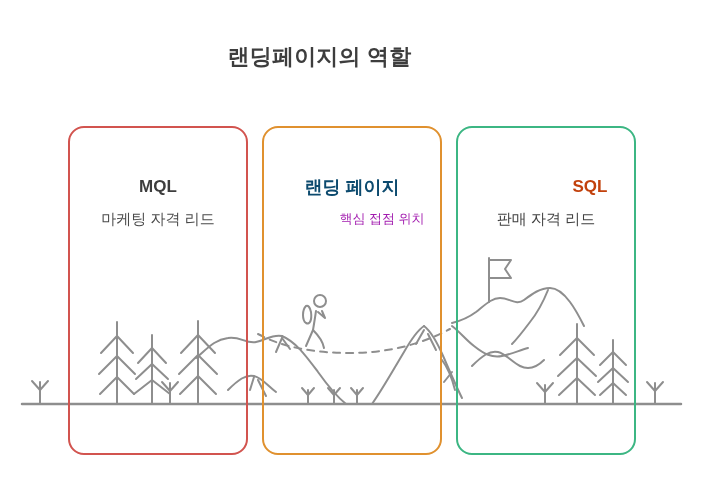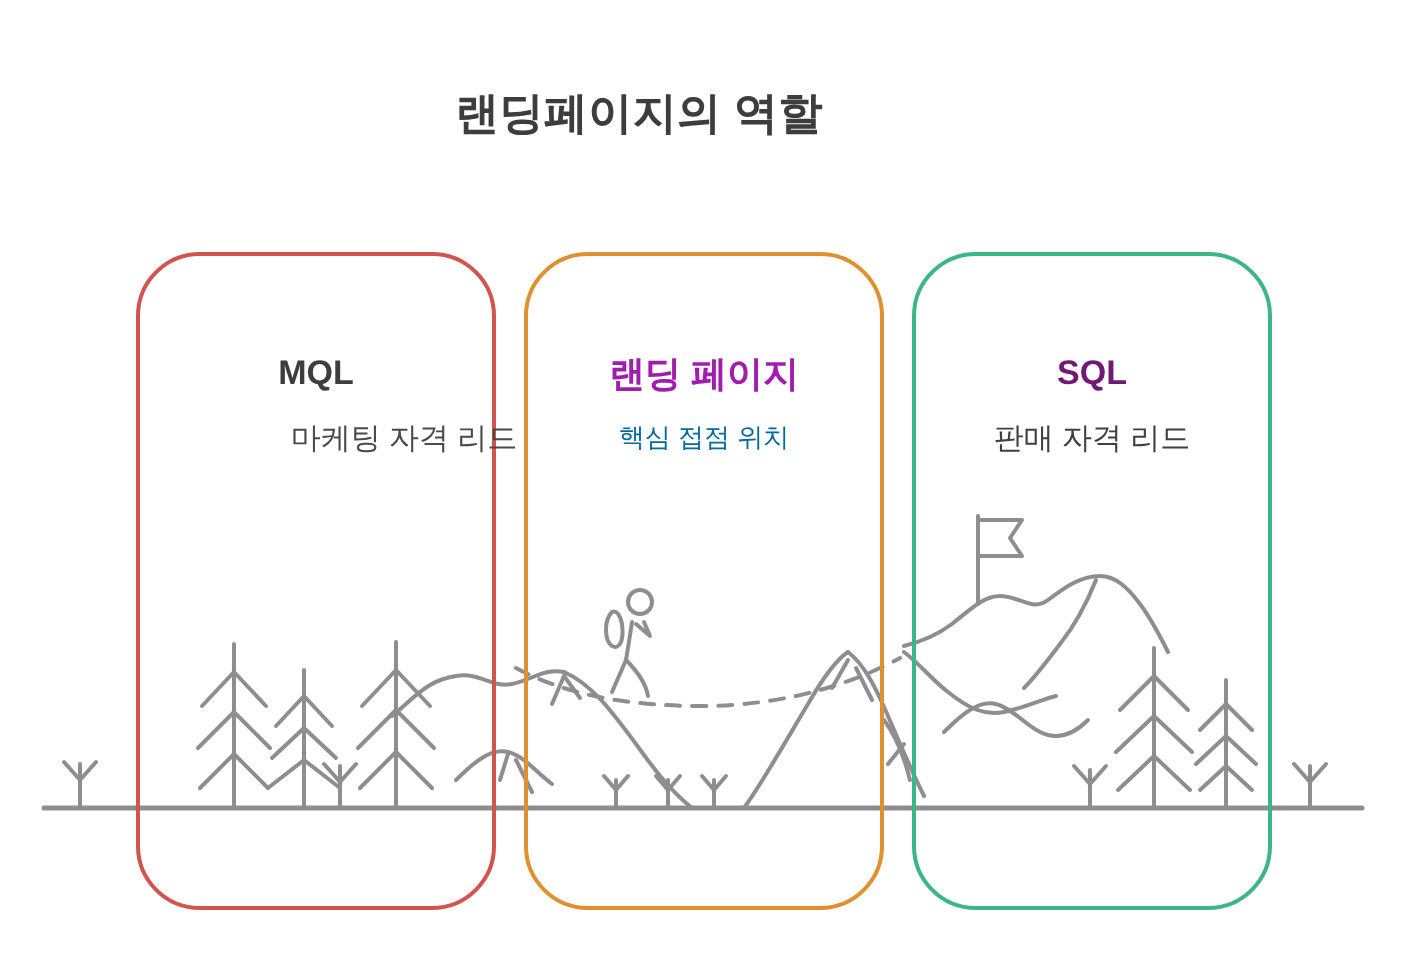"MQL" .panel { border-radius: 32px -> 16px }
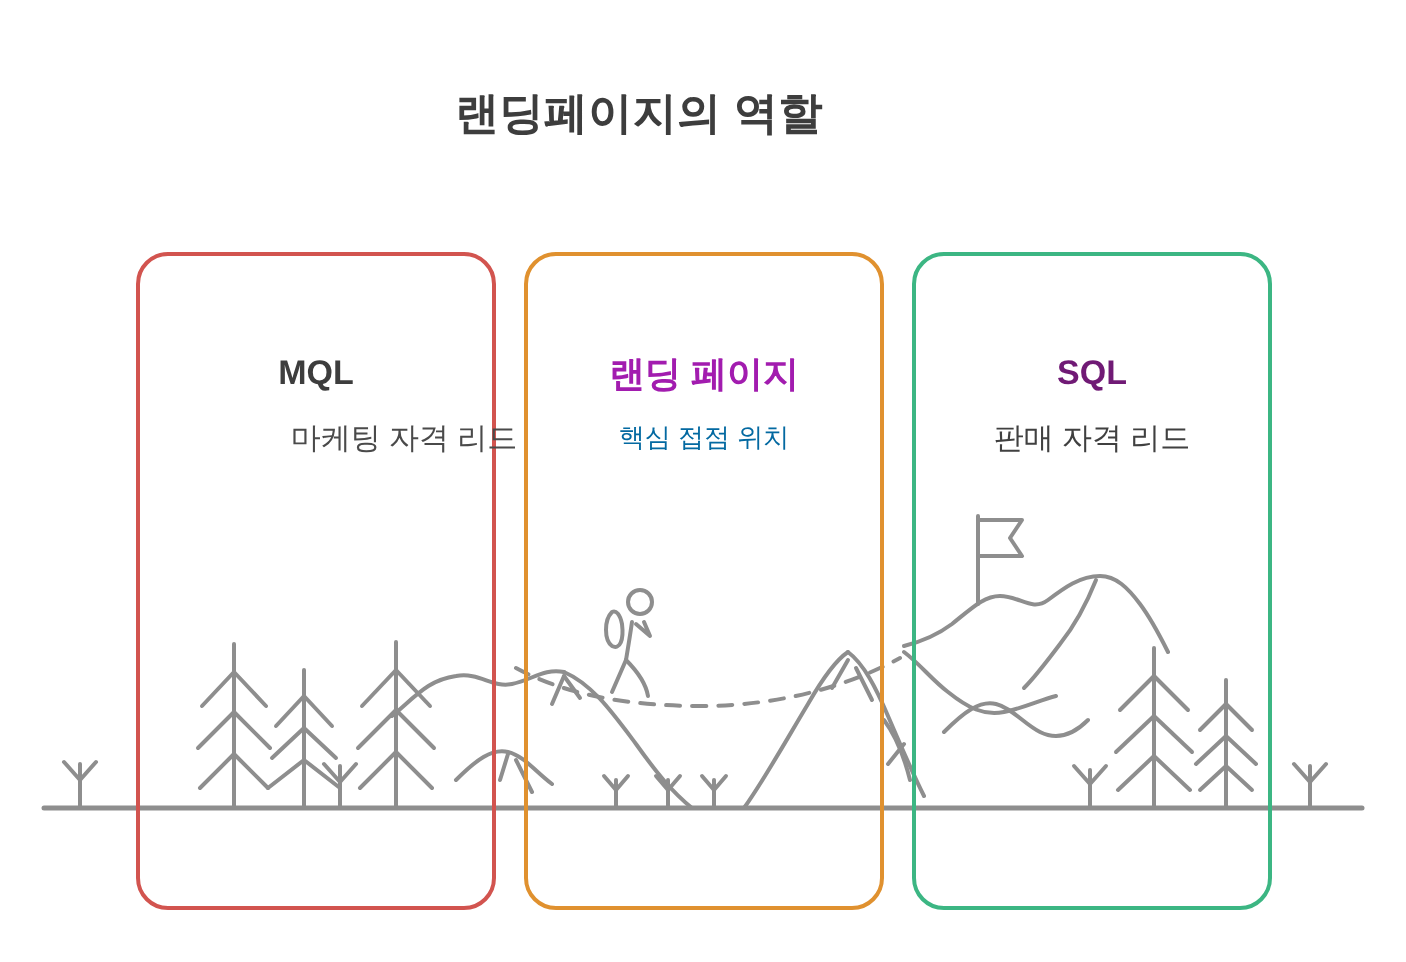"랜딩 페이지" div.panel-title { color: #a21caf -> #0c4a6e }
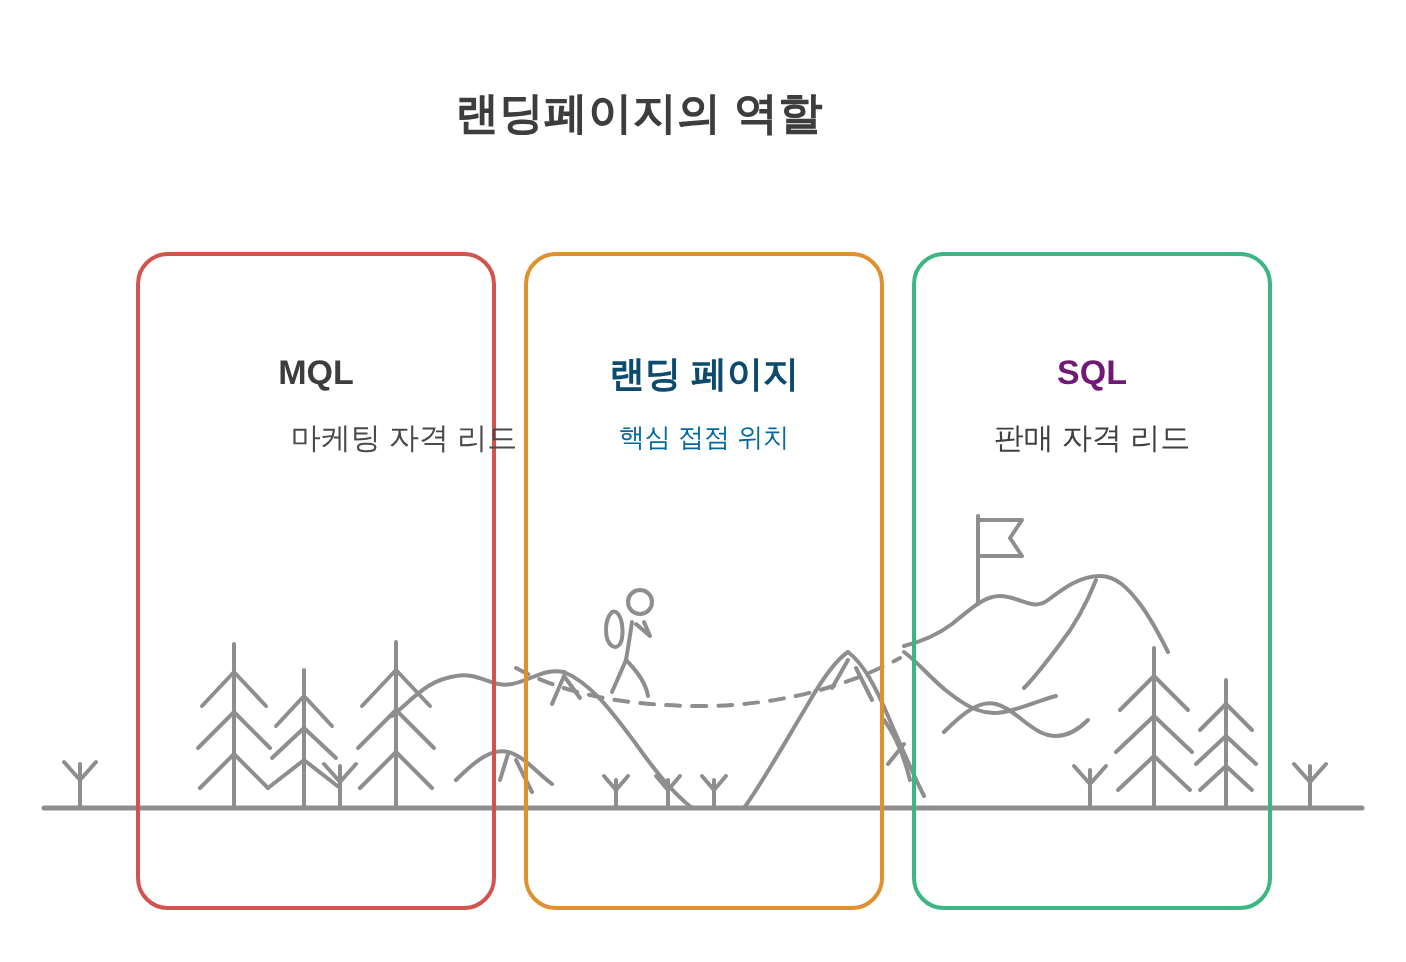"SQL" div.panel-title { color: #701a75 -> #c2410c; padding-left: none -> 44px }
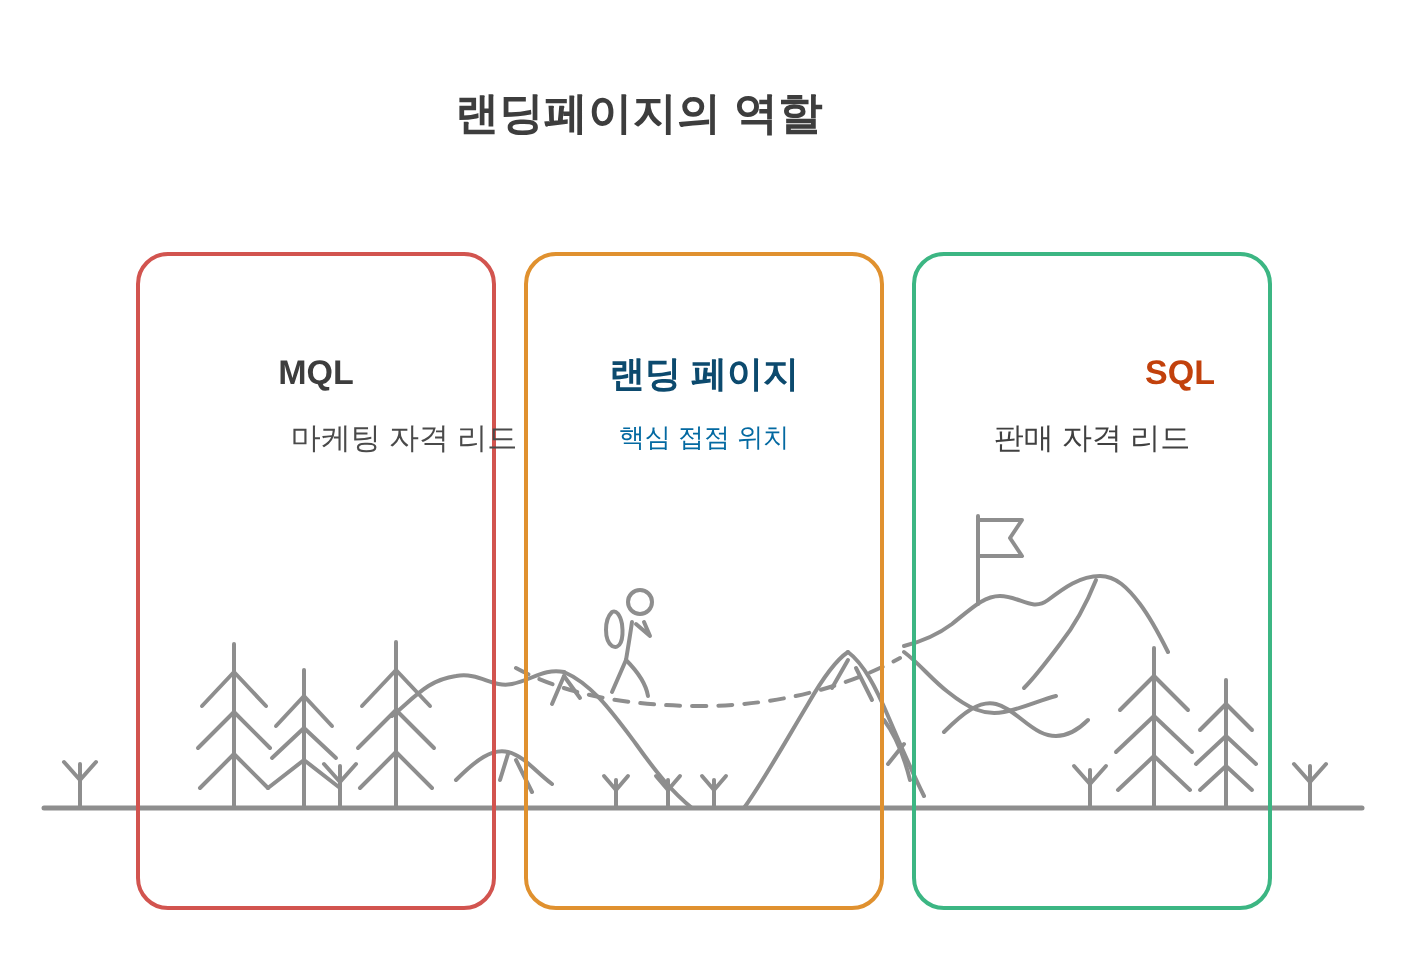"마케팅 자격 리드" div.panel-sub { padding-left: 44px -> none }
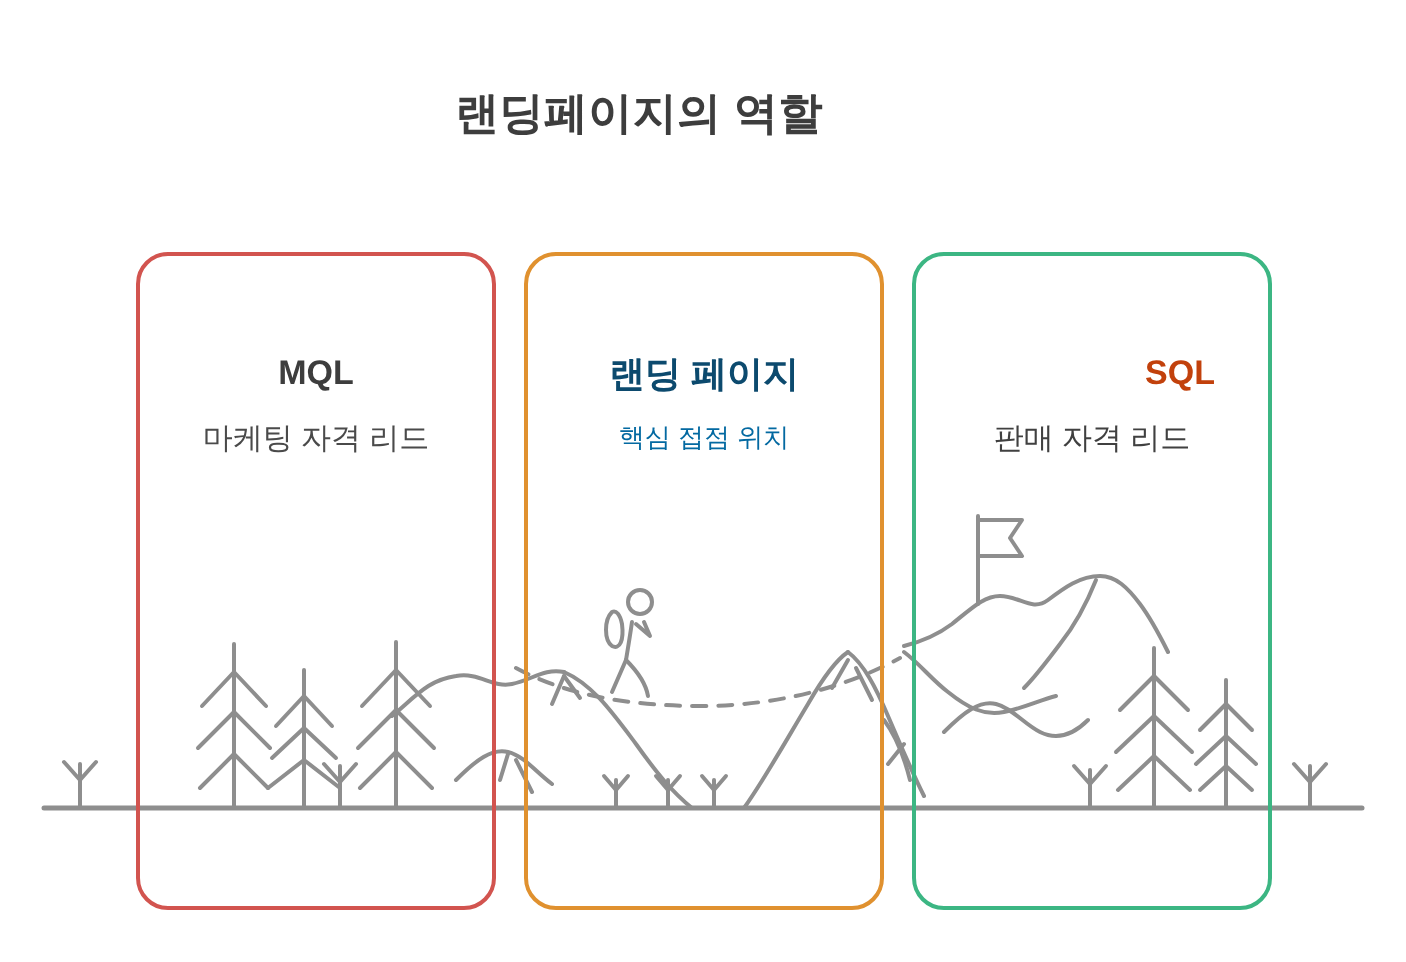"핵심 접점 위치" div.panel-sub { color: #0369a1 -> #a21caf; margin-left: none -> 30px }
